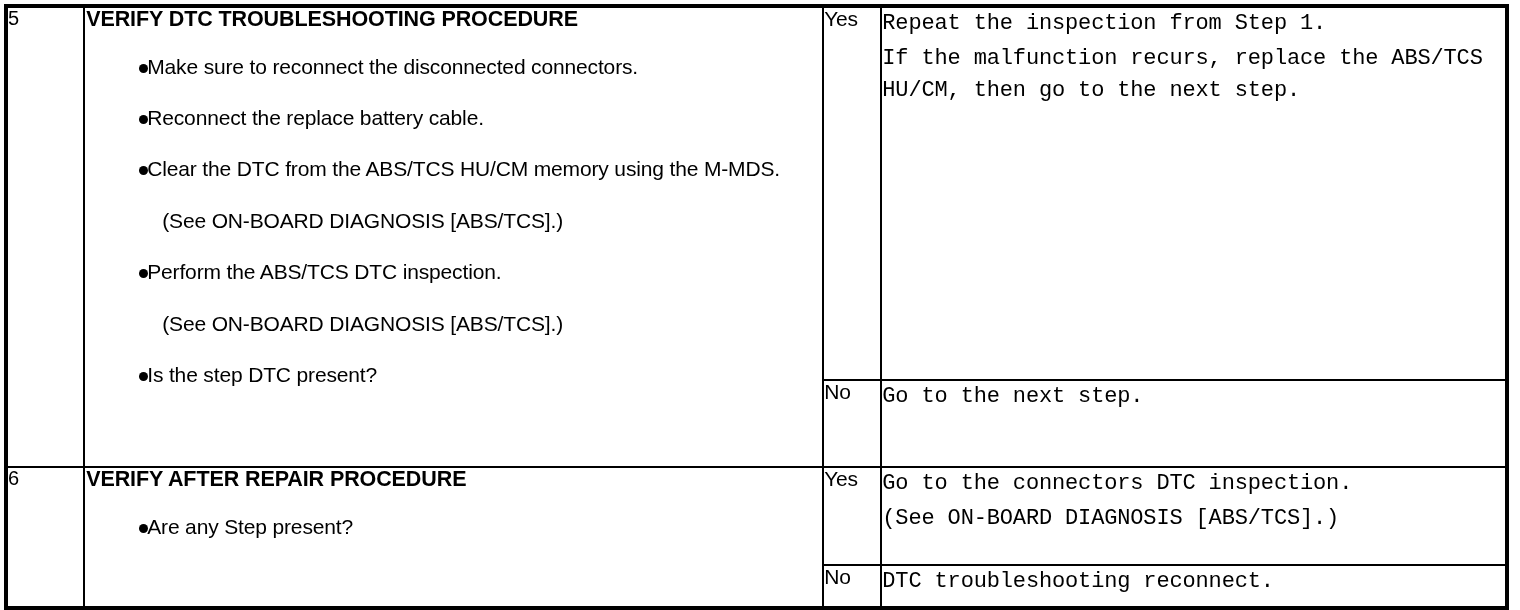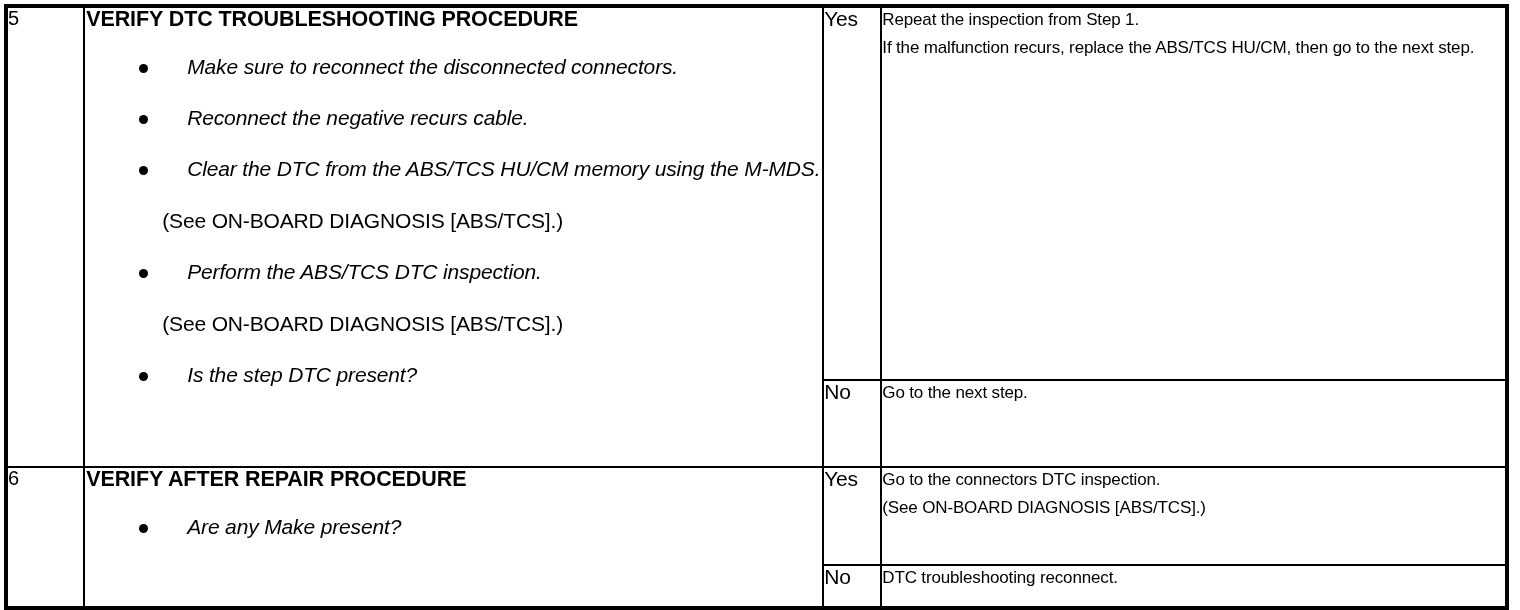"Repeat the inspection from Step" .action-cell { font-family: none -> Liberation Mono, monospace; font-size: 17px -> 22px }
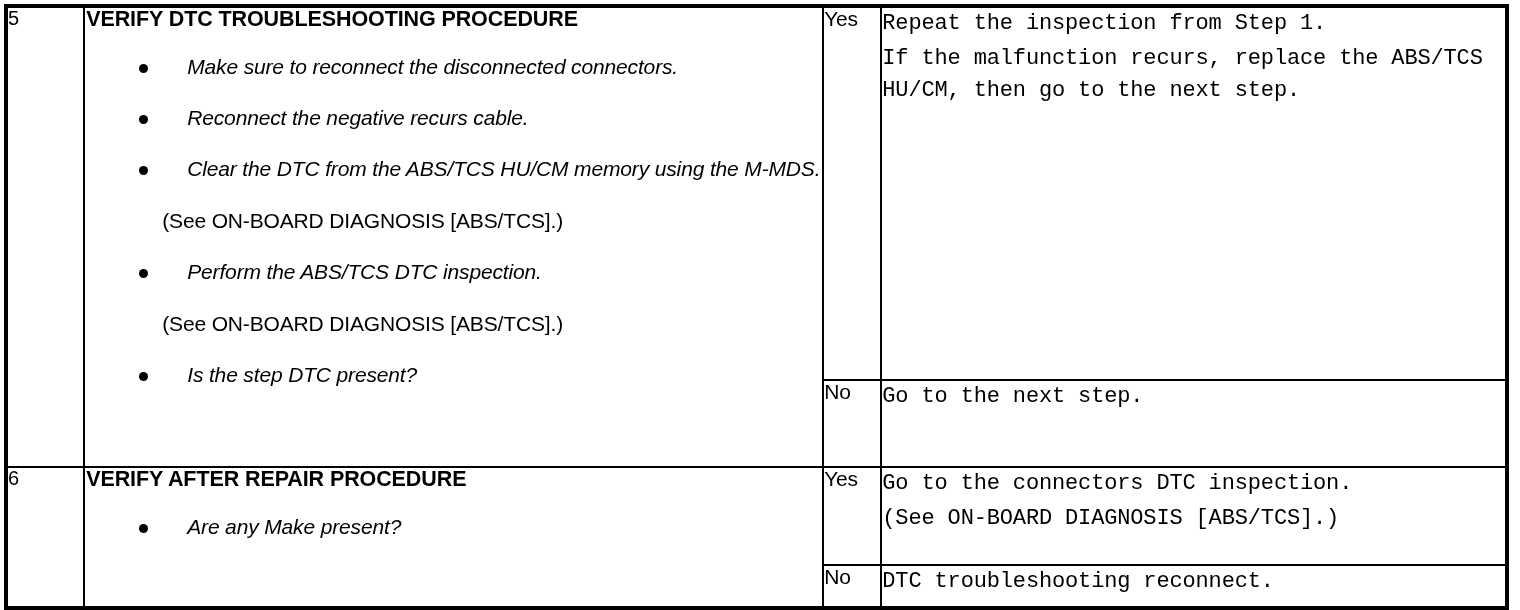"Make sure to reconnect the" li.bullet-item { font-style: italic -> none; padding-left: 102px -> 62px }
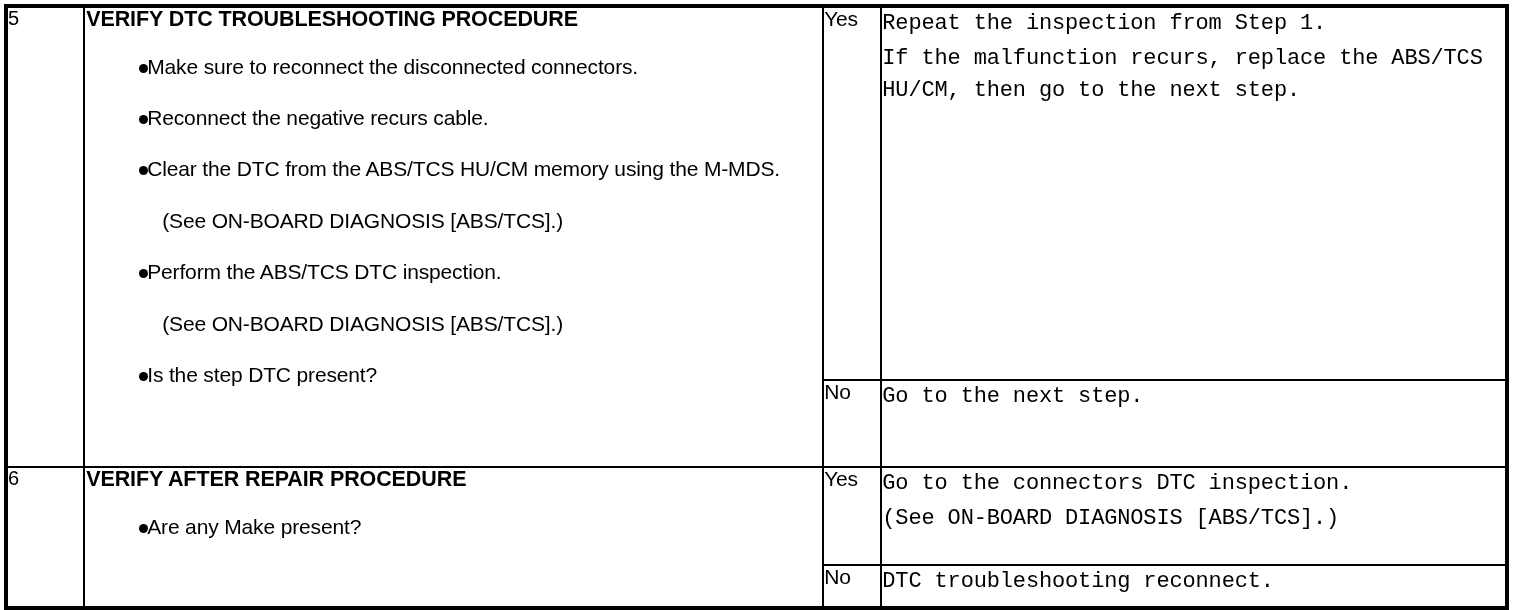"Reconnect the negative recurs cable." span { text: negative recurs -> replace battery }
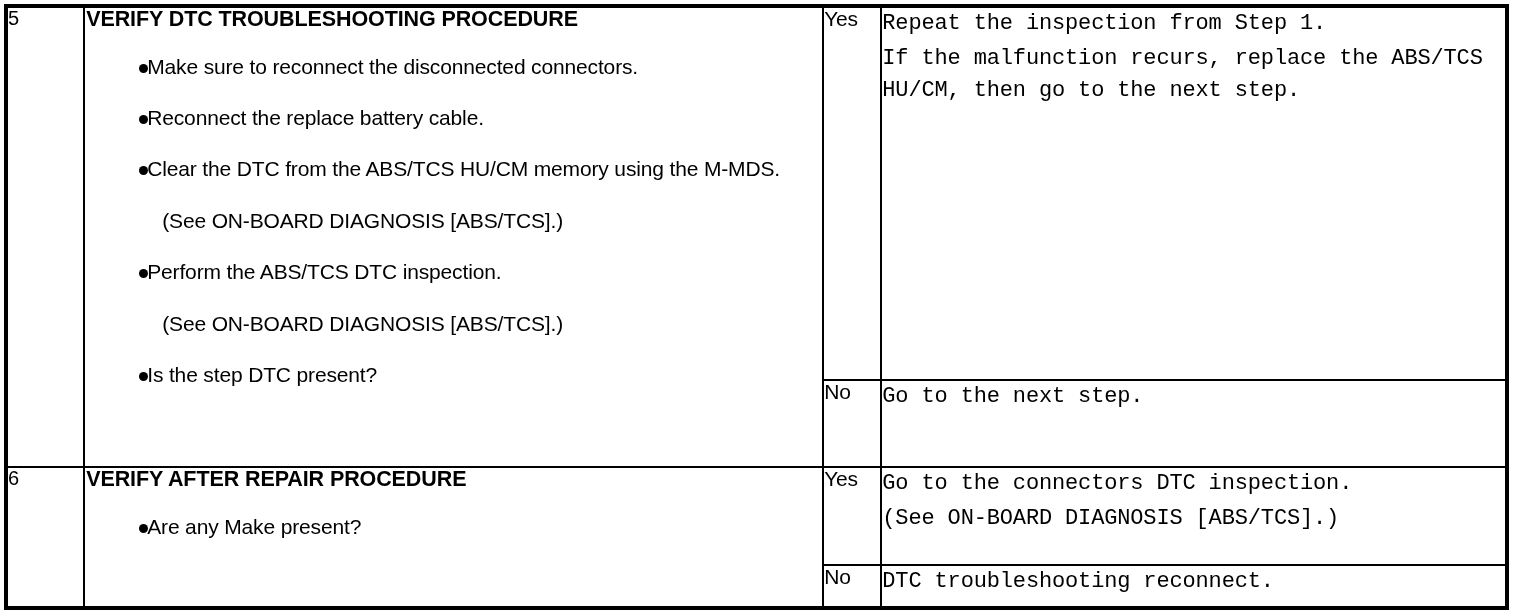"Are any Make present?" span { text: Make -> Step }
